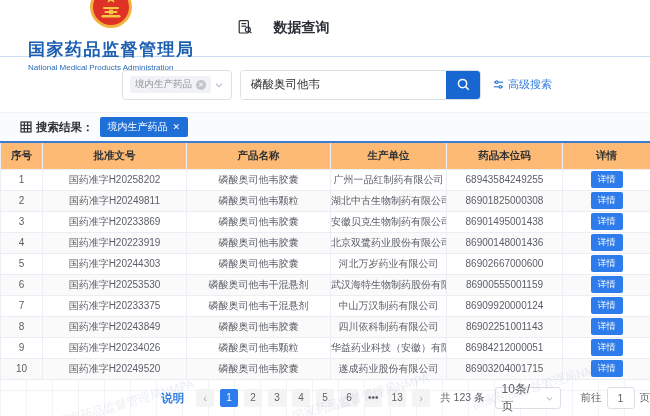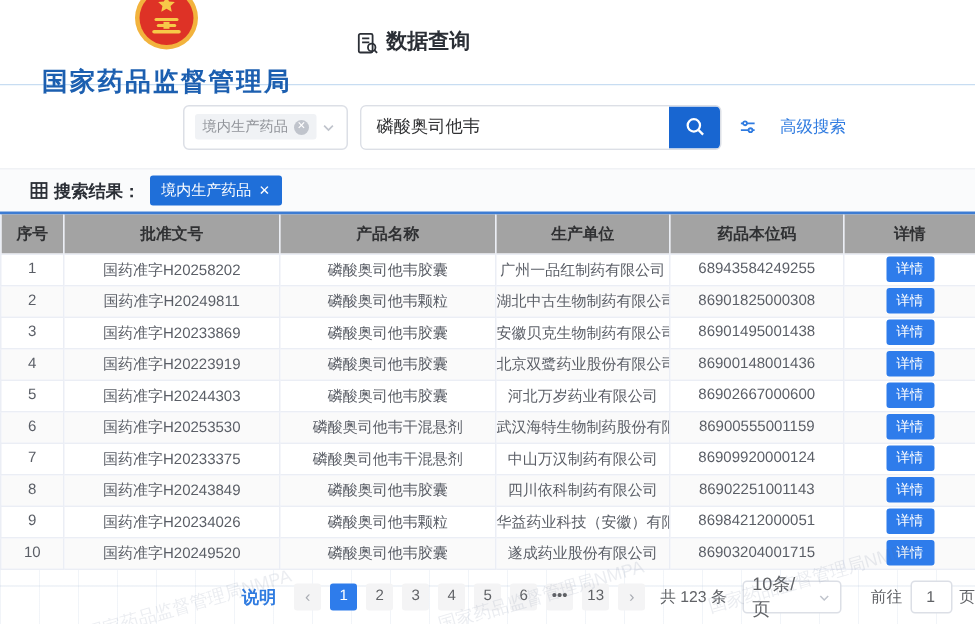"数据查询" .app-title { align-items: flex-end -> flex-start; gap: 5px -> 21px }
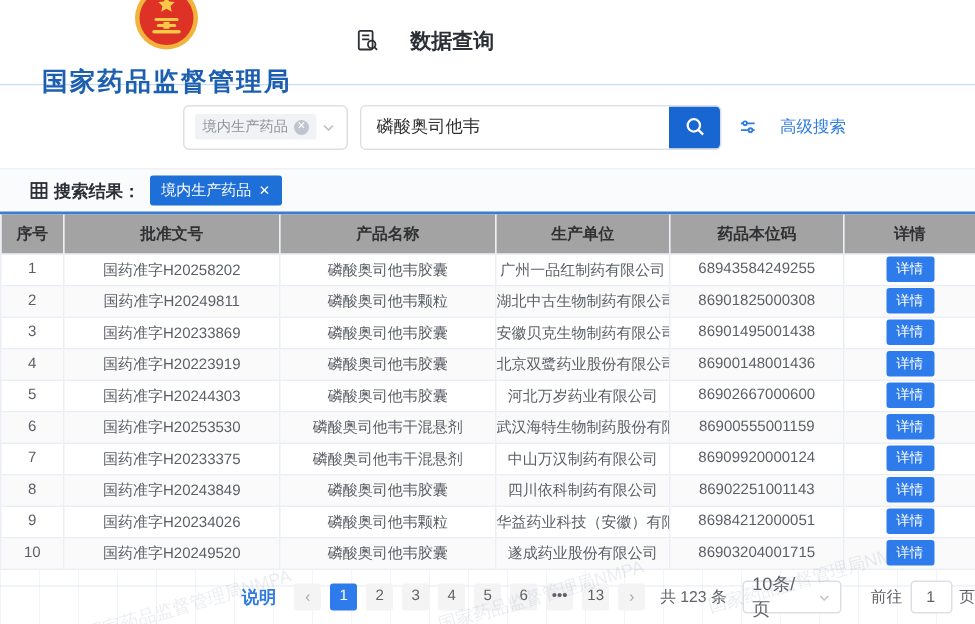"National Medical Products Administration" div.brand-en { html: none -> <div>National Medical Products Administration</div> }
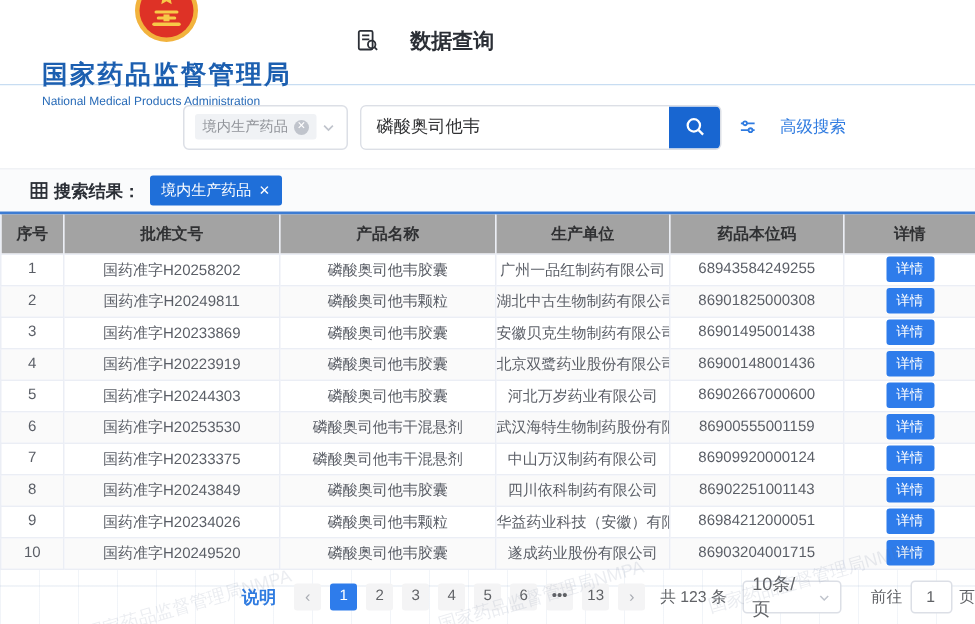"高级搜索" .adv-link { gap: 16px -> 4px }
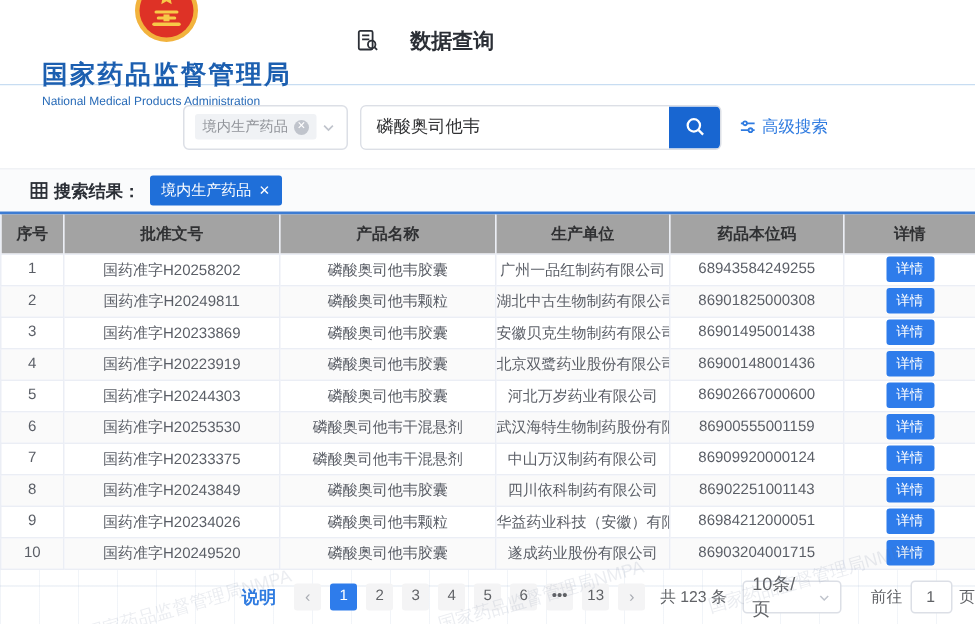"序号" thead th { background: #a3a3a3 -> #fdba74 }
